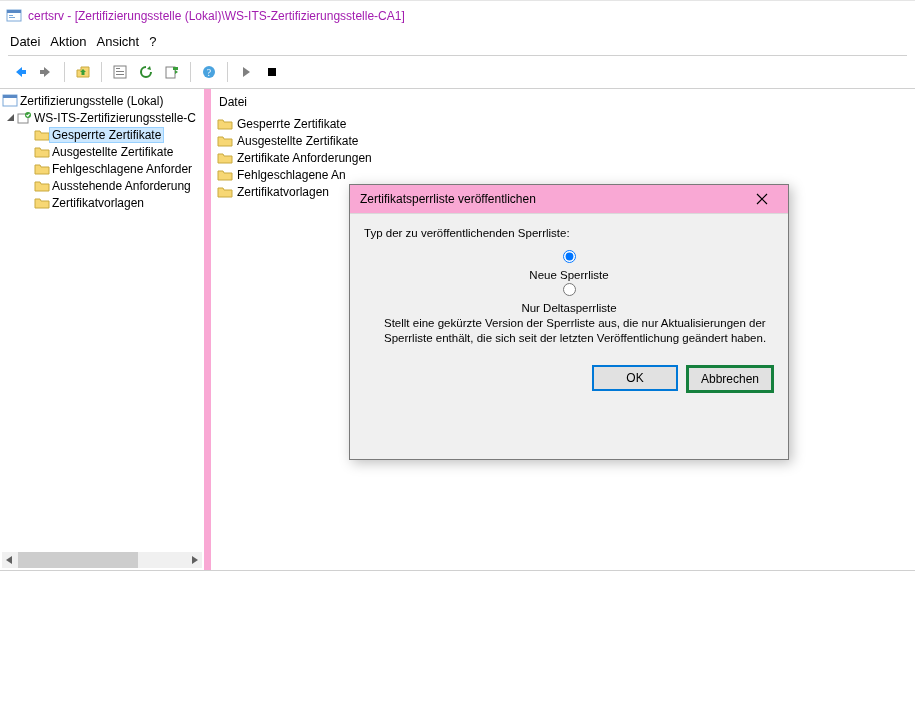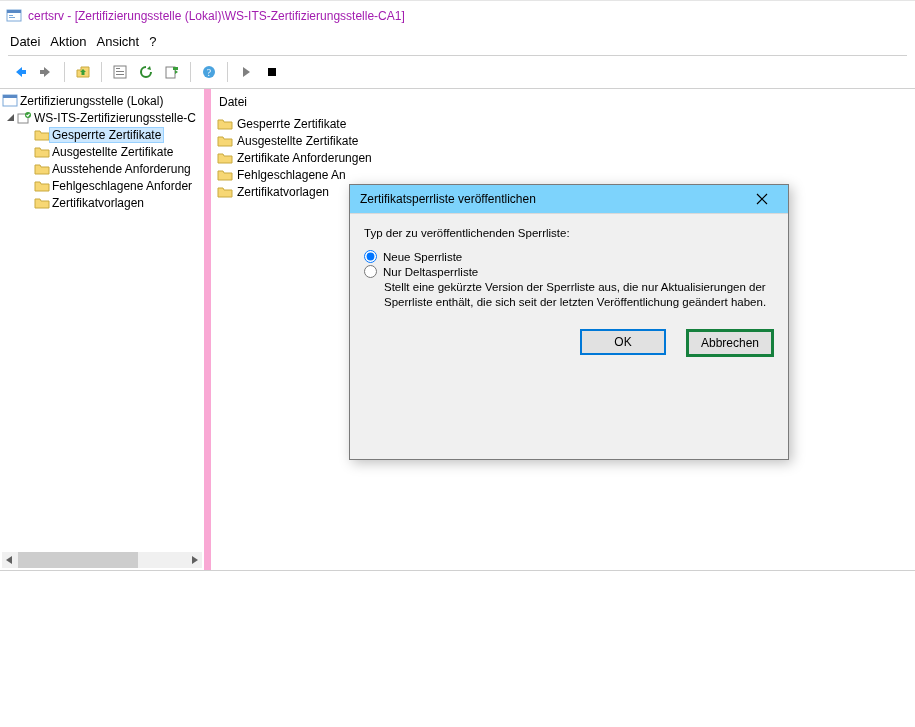"Ausstehende Anforderung" div.tree-row { order: before "Fehlgeschlagene Anforder" -> after "Fehlgeschlagene Anforder" }
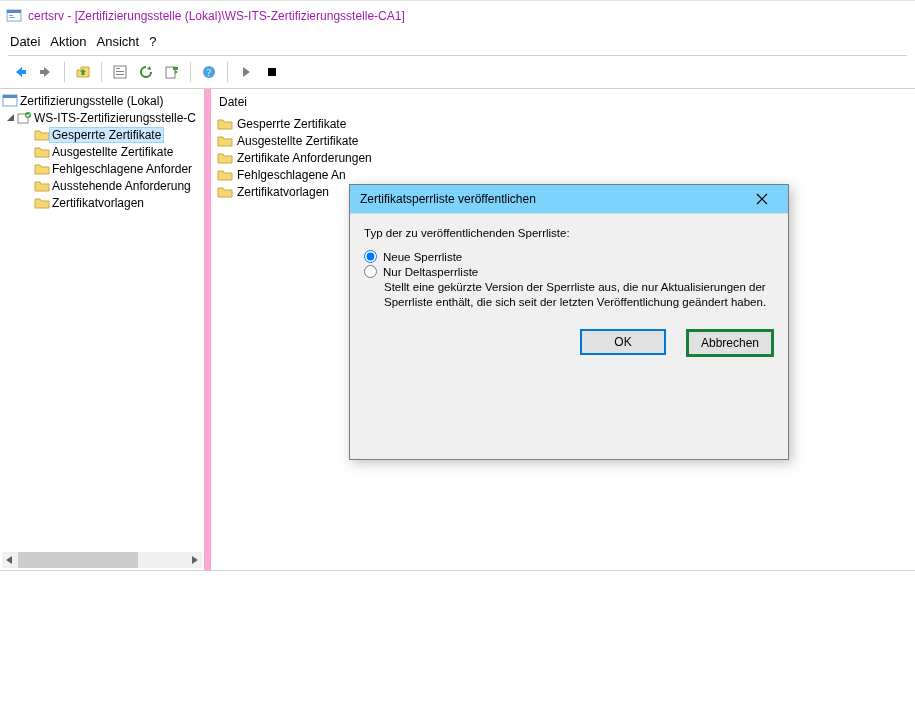"Zertifikatsperrliste veröffentlichen" .dialog { background: #7dd3fc -> #f9a8d4 }
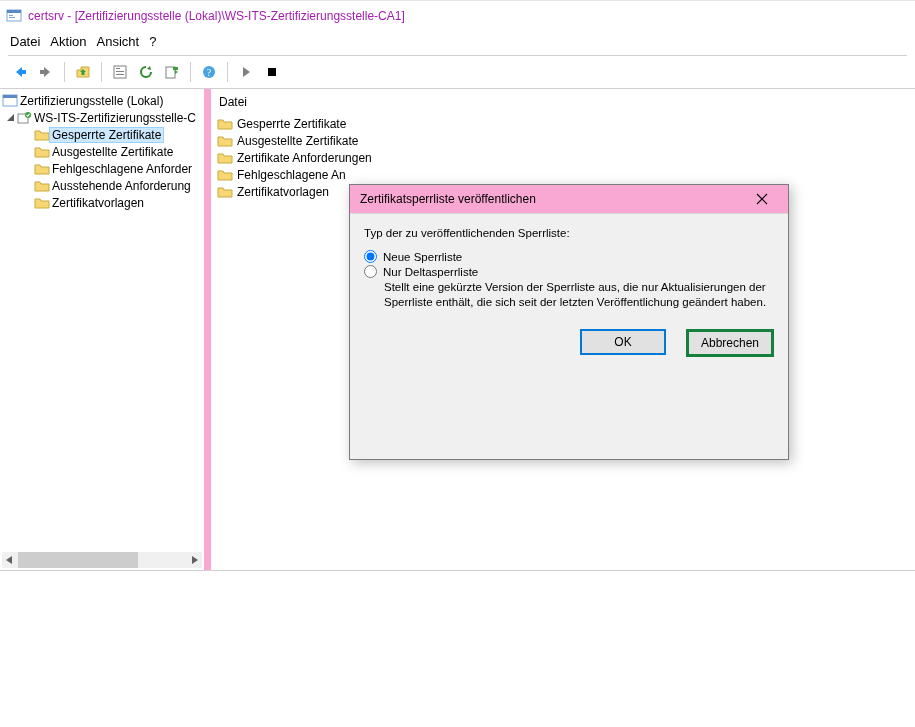"Neue Sperrliste" .radio-row { flex-direction: none -> column }
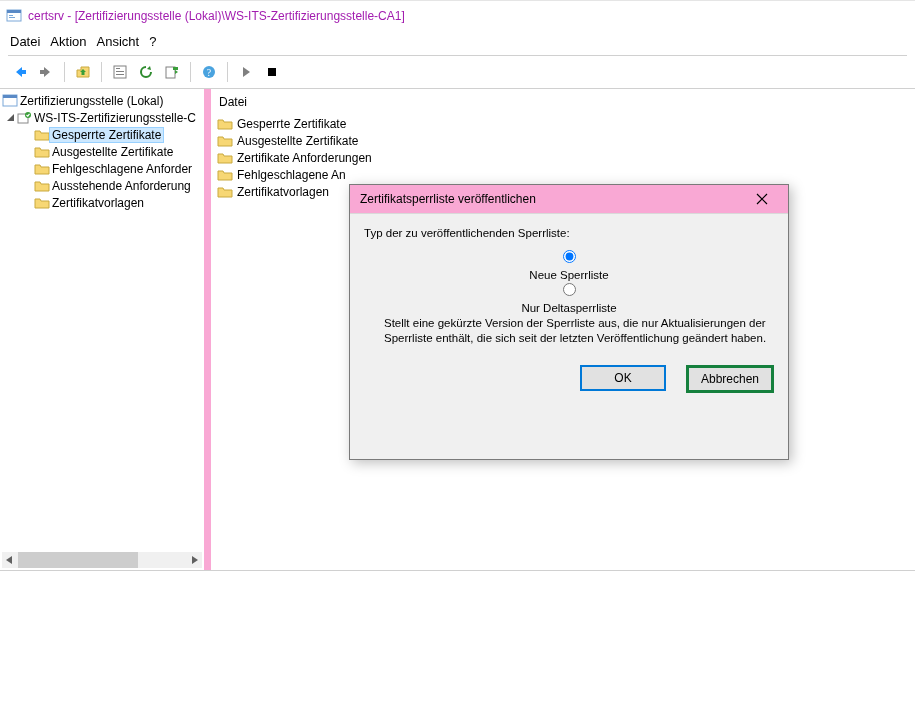"OK" .dialog-buttons { gap: 20px -> 8px }
